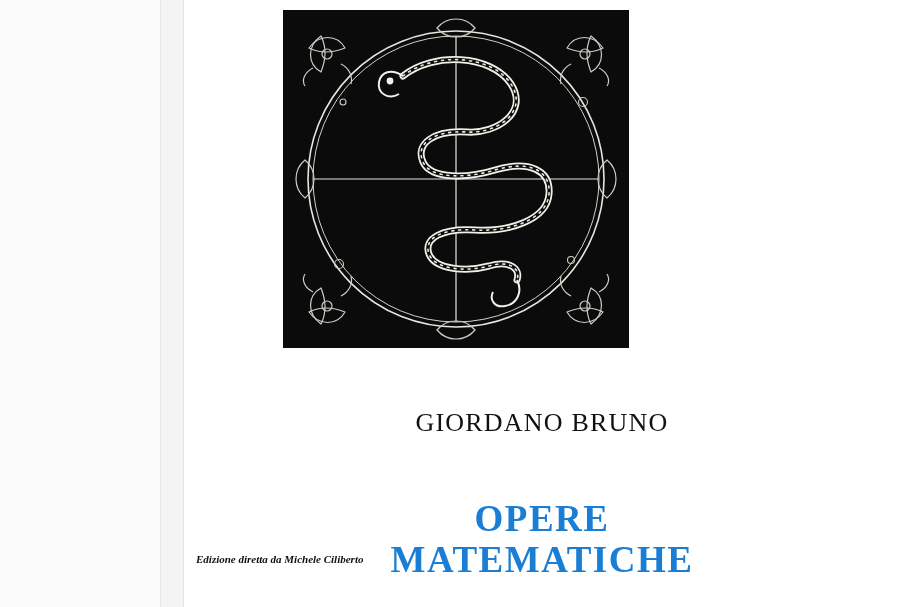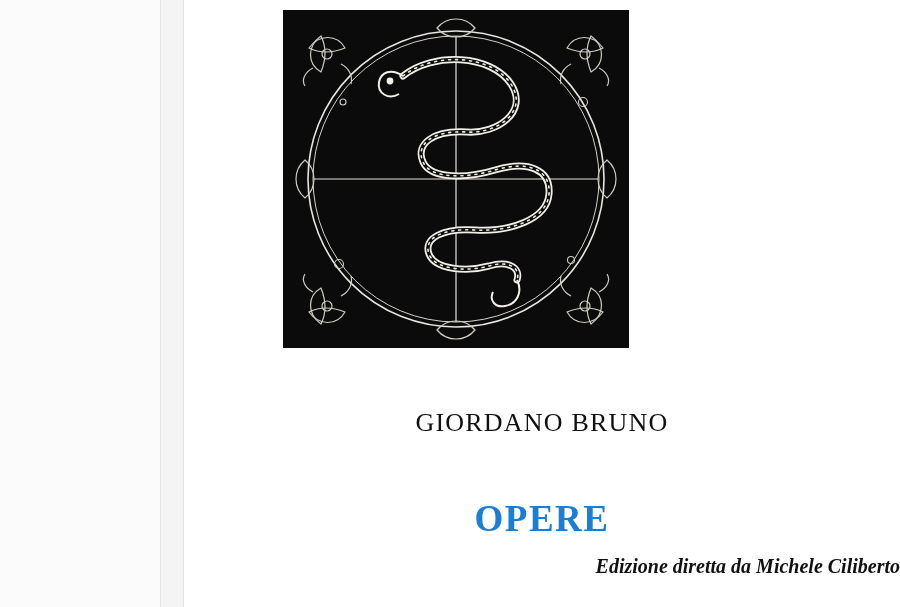"Edizione diretta da Michele Ciliberto" .credits { font-size: 20px -> 11px; text-align: right -> left }
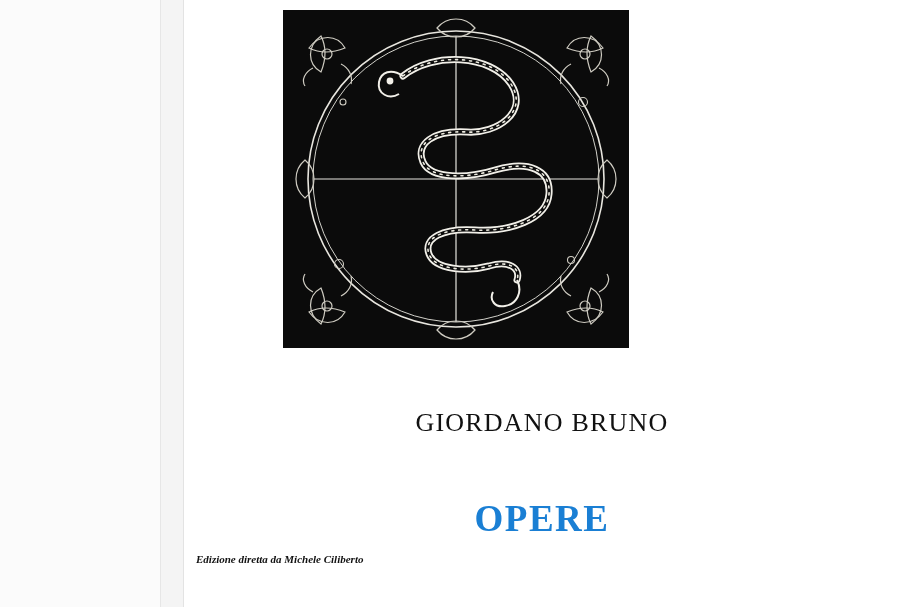"MATEMATICHE" span.l2 { html: none -> <span>MATEMATICHE</span> }
